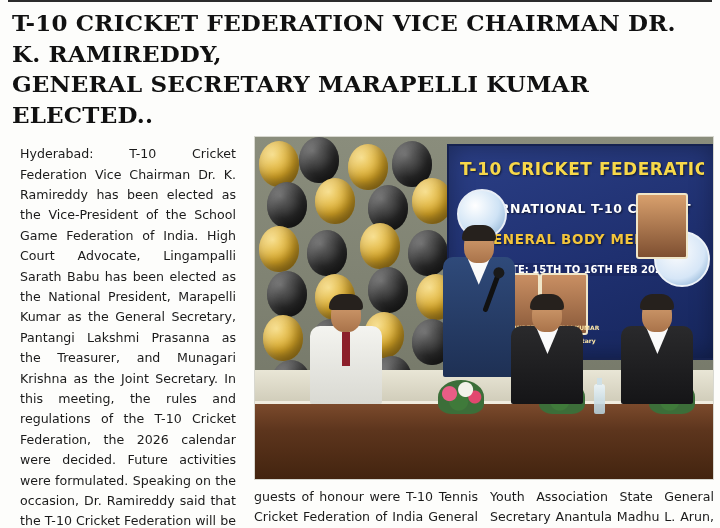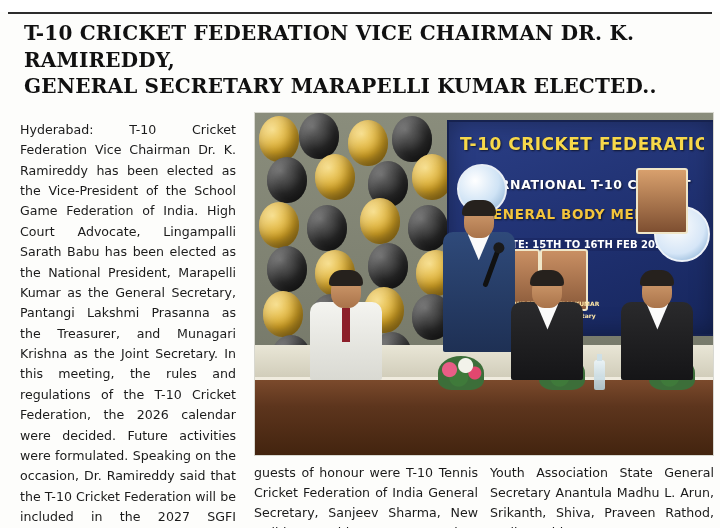"T-10 CRICKET FEDERATION VICE CHAIRMAN" .headline { font-size: 20px -> 23px; margin: 12px -> 0 }
